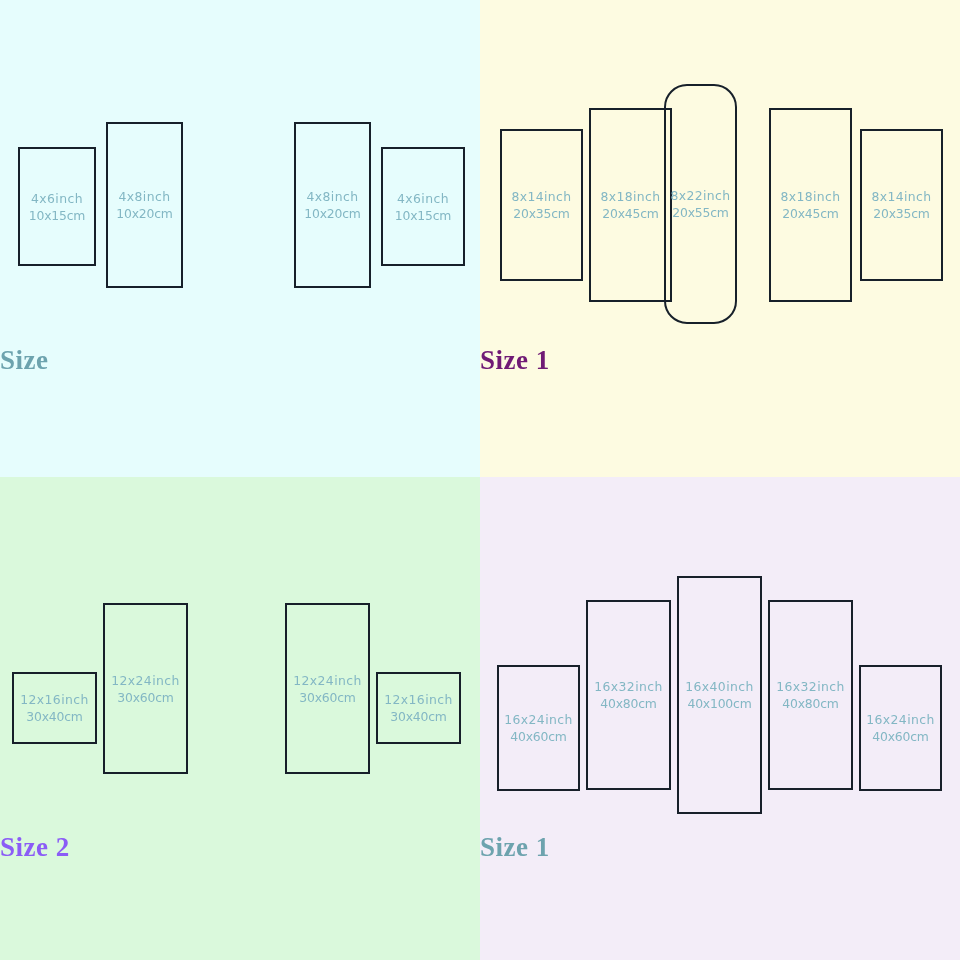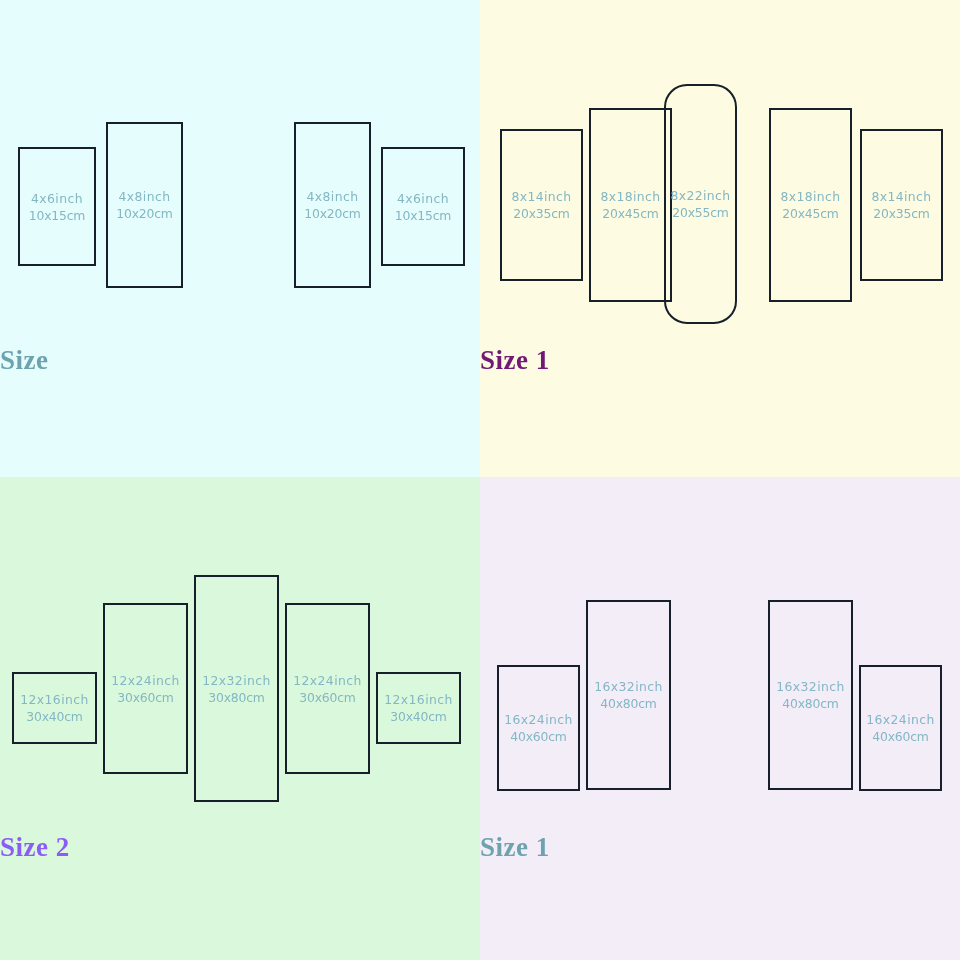"12x32inch" div.panel { html: <div> <div> <span>12x32inch</span> <span>30x80cm</span> </div> </div> -> none }
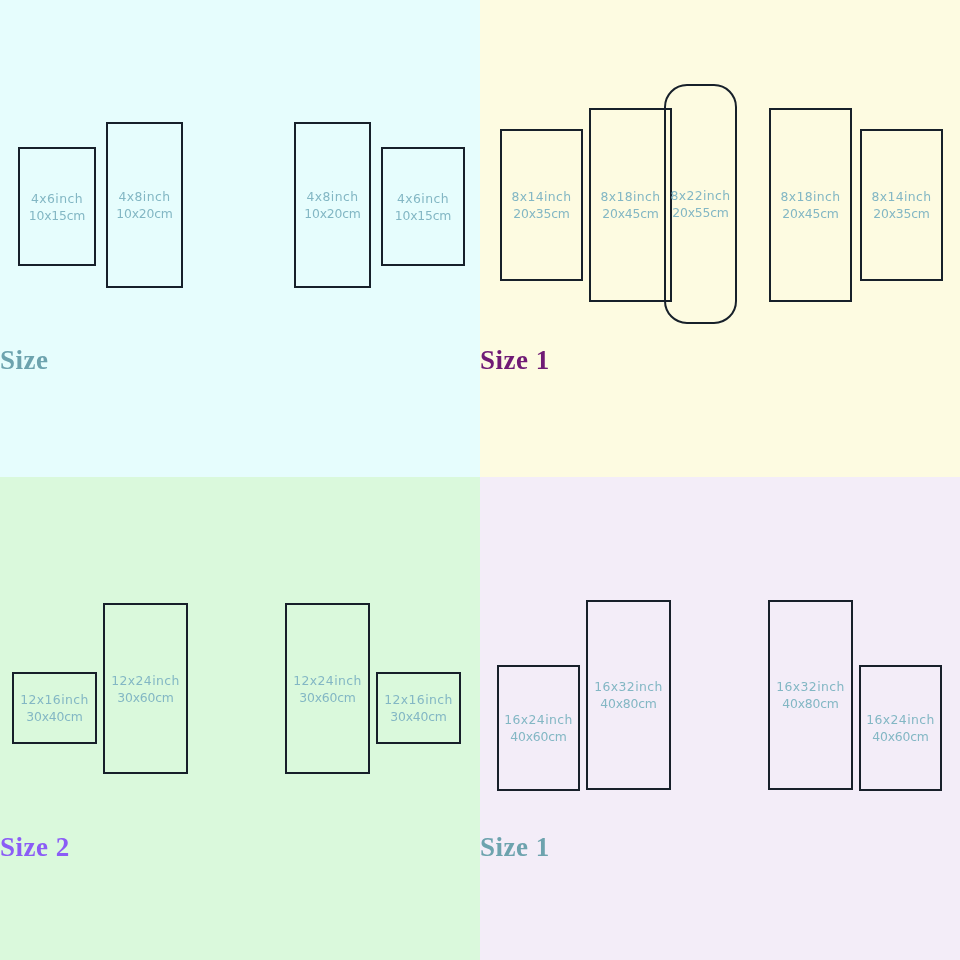"16x40inch" div.panel { html: none -> <div> <div> <span>16x40inch</span> <span>40x100cm</span> </div> </div> }
